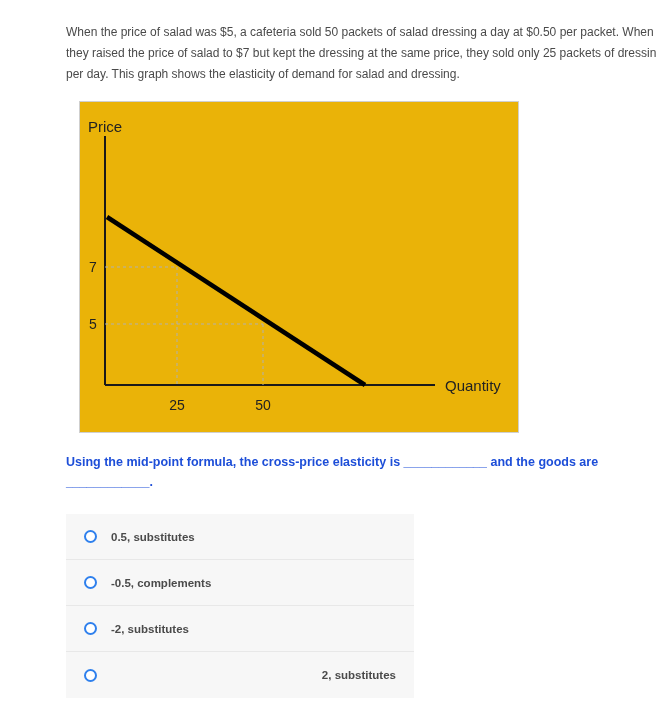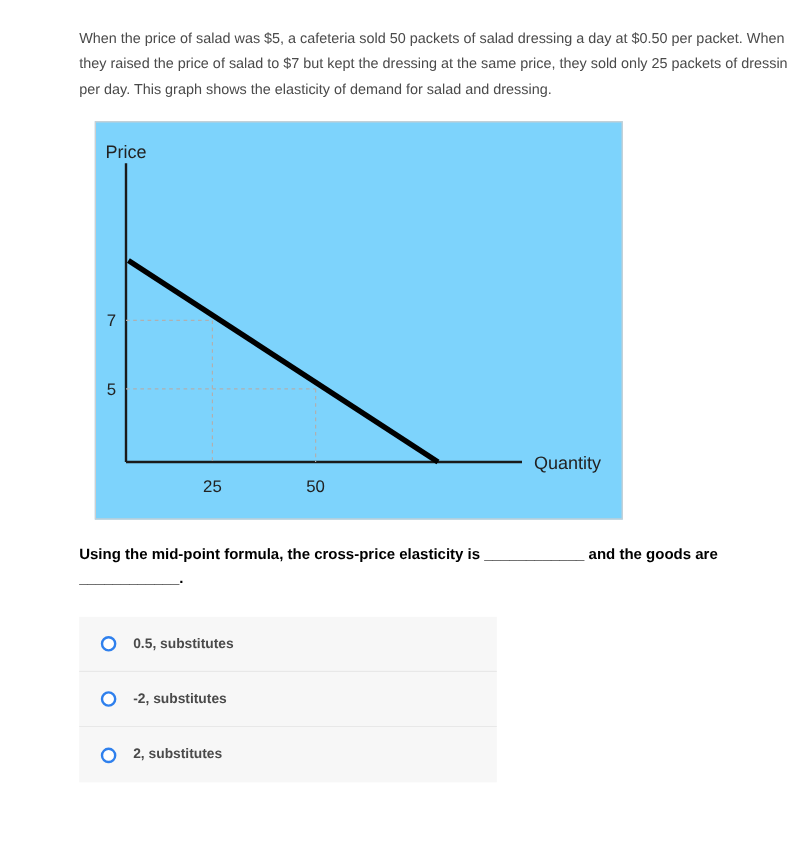"Price" .graph-box { background: #7dd3fc -> #eab308 }
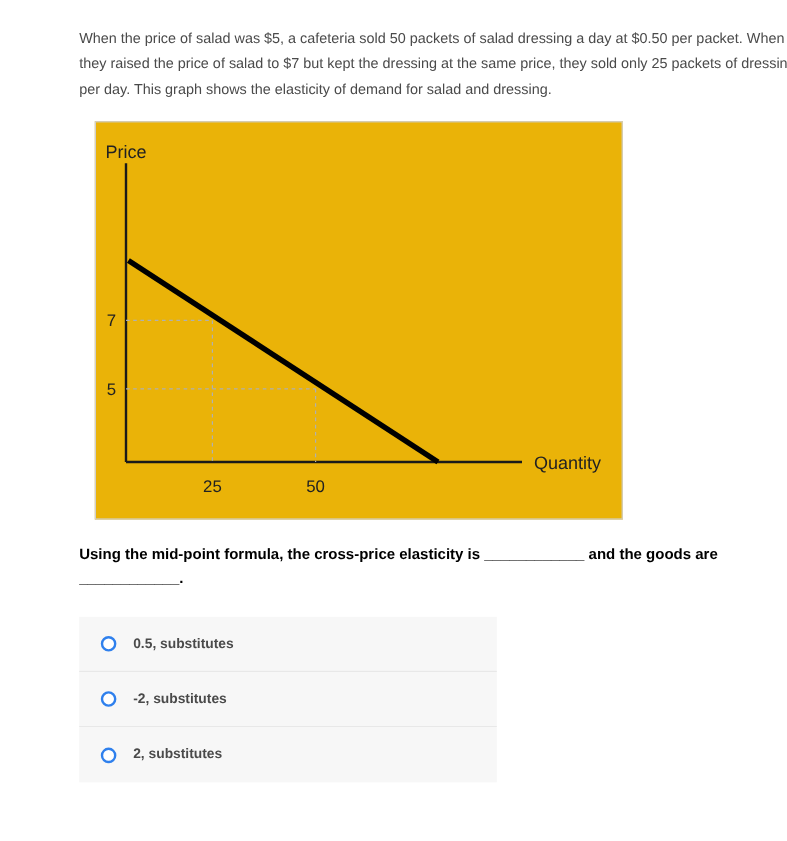"Using the mid-point formula, the" .question { color: #000000 -> #1d4ed8 }
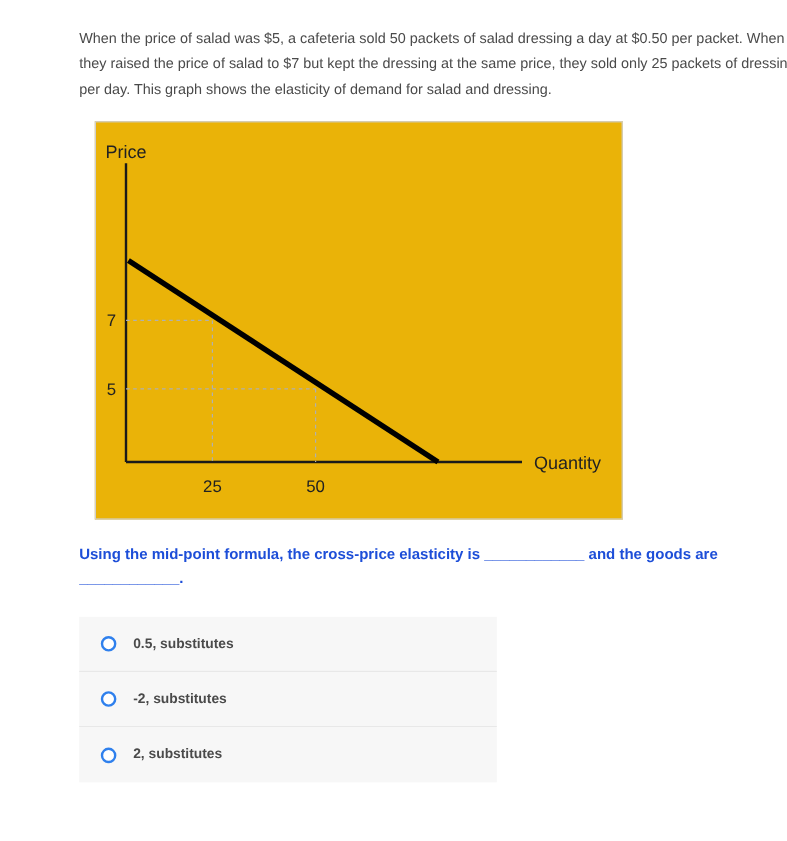"-0.5, complements" div.option { html: none -> <div> <span></span> <span>-0.5, complements</span> </div> }
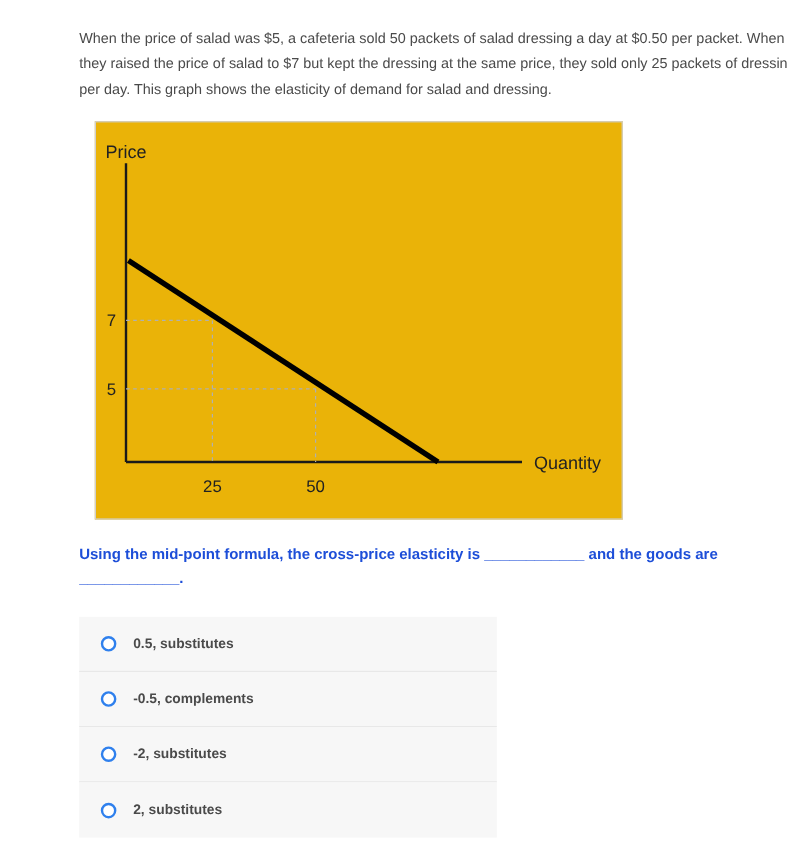"2, substitutes" .option:last-child { justify-content: none -> space-between }
